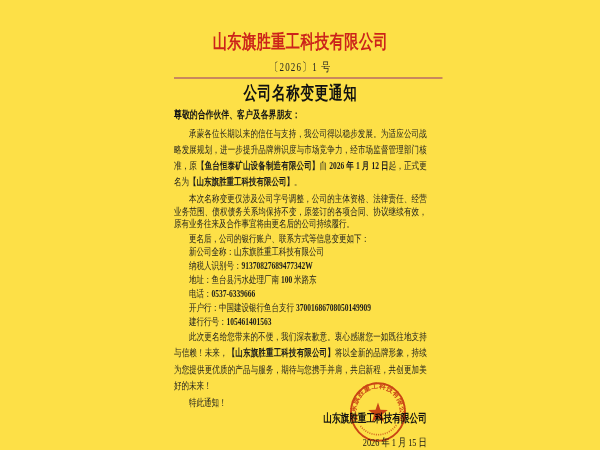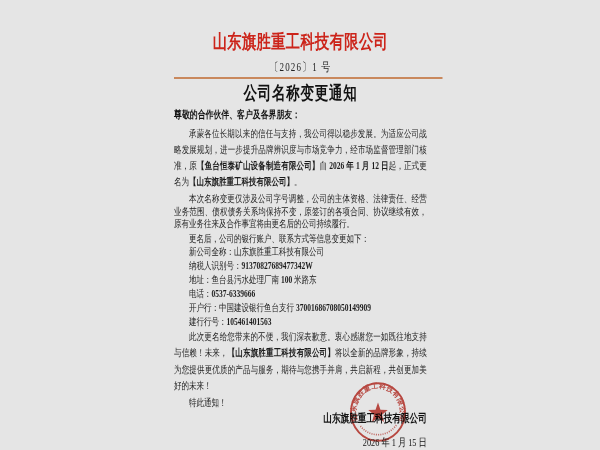"山东旗胜重工科技有限公司" .canvas { background: #e5e5e5 -> #fde047 }
